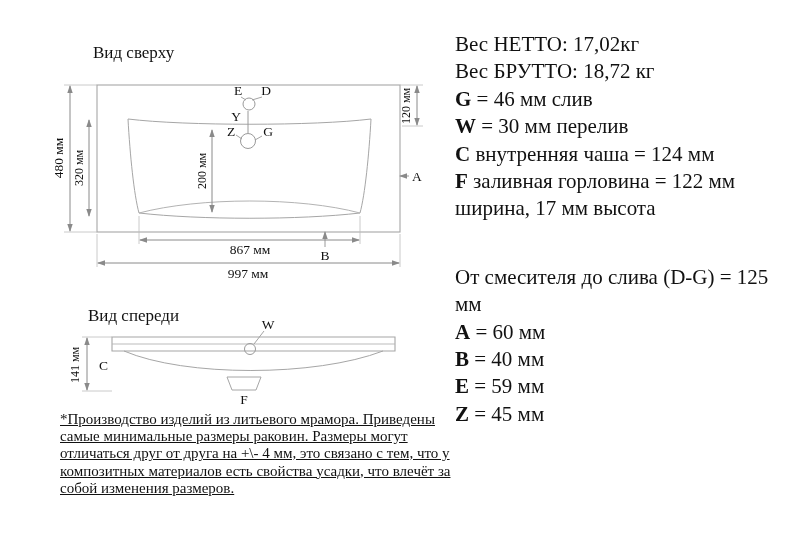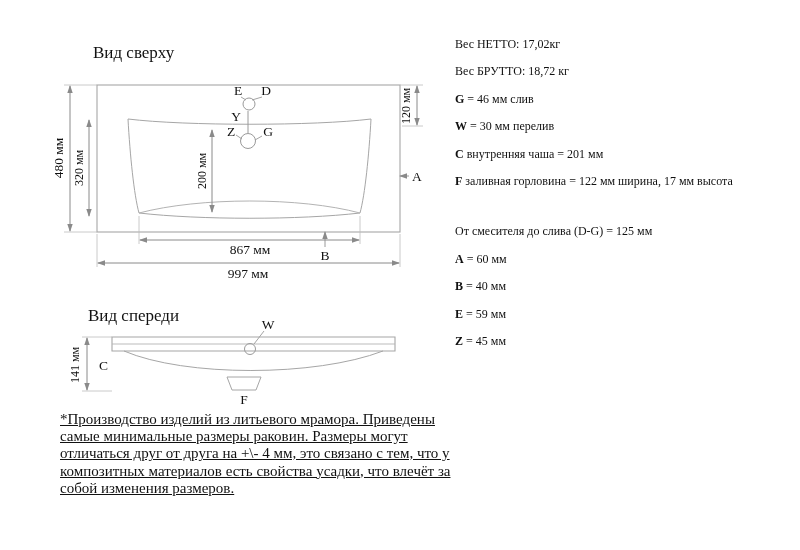"Вес НЕТТО: 17,02кг" .specs { font-size: 12px -> 21px }
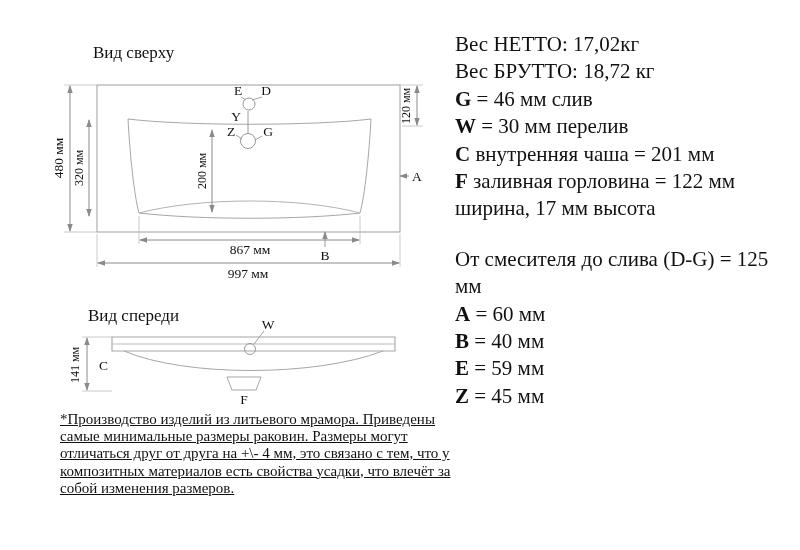"внутренняя чаша = 201 мм" span.t { text: 201 -> 124 }
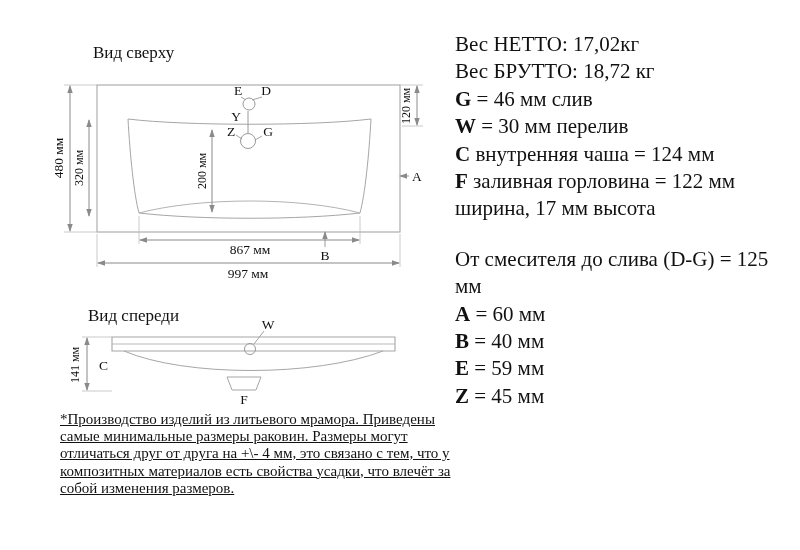"От смесителя до слива (D-G)" .spec-line.gap { margin-top: 23px -> 41px }
